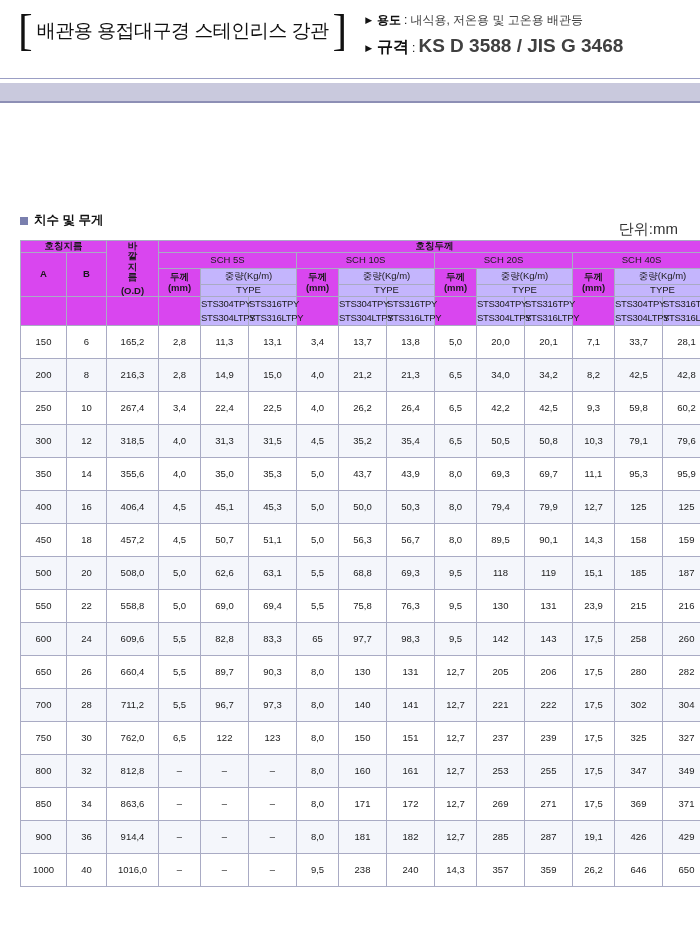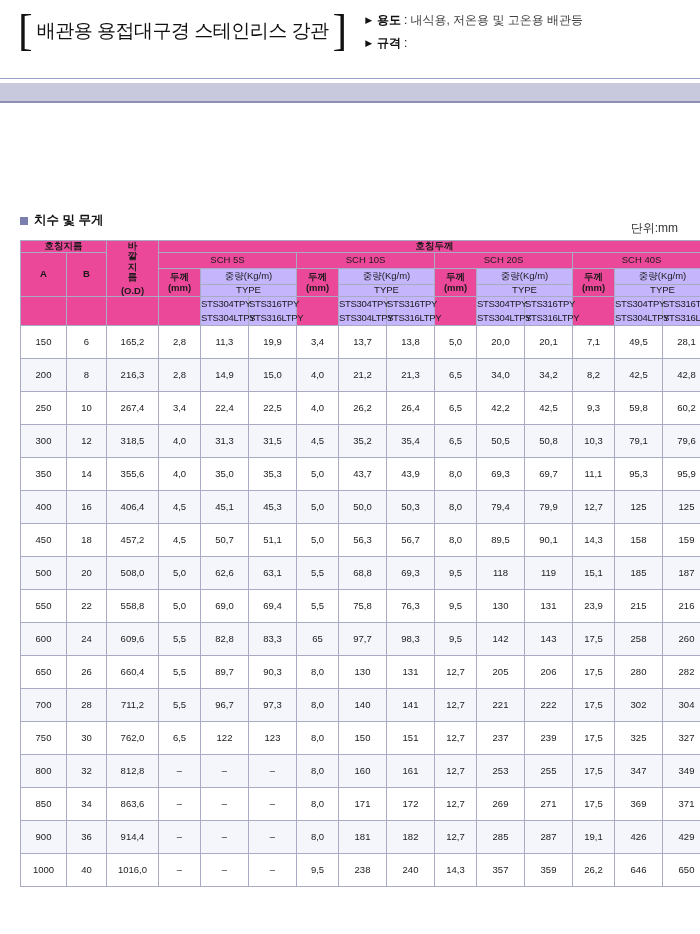"규격" .spec-row.second .spec-label { font-size: 12px -> 16px }
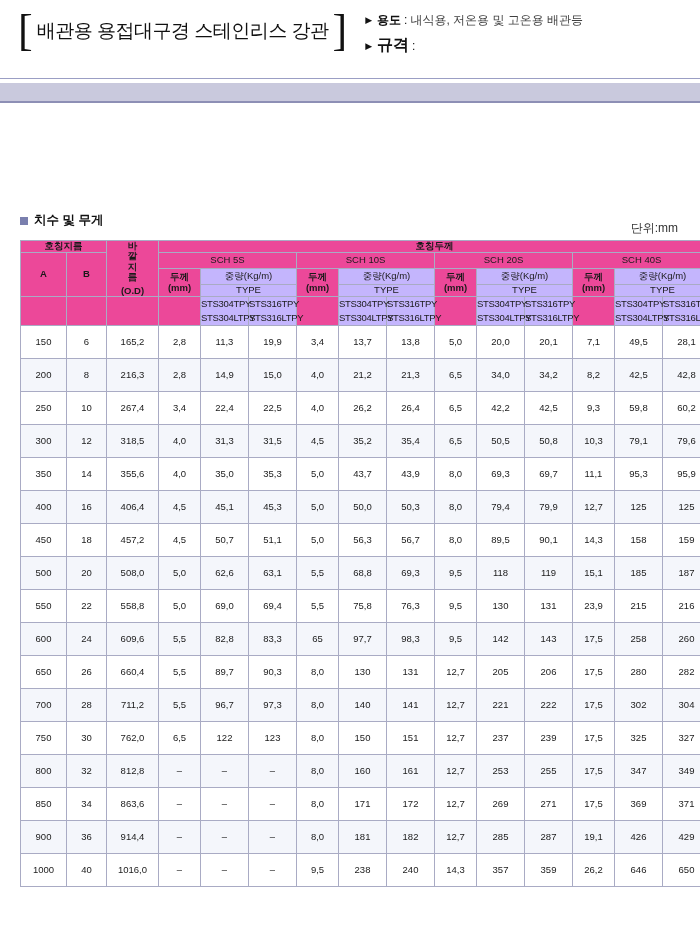"KS D 3588 / JIS" span.spec-value { html: none -> <span>KS D 3588 / JIS G 3468</span> }
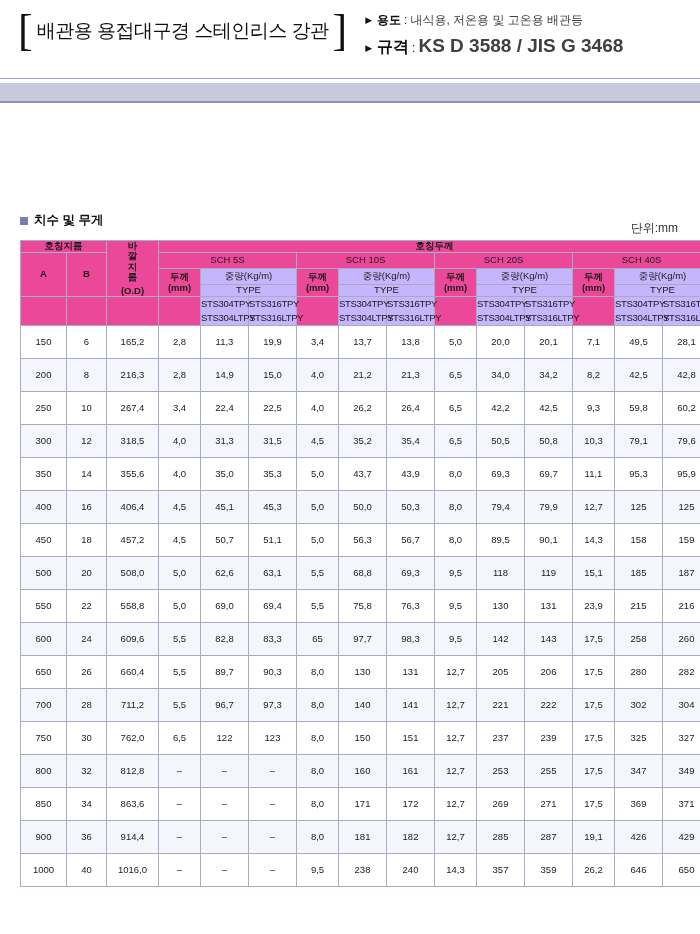"단위:mm" .unit-note { font-size: 12px -> 15px }
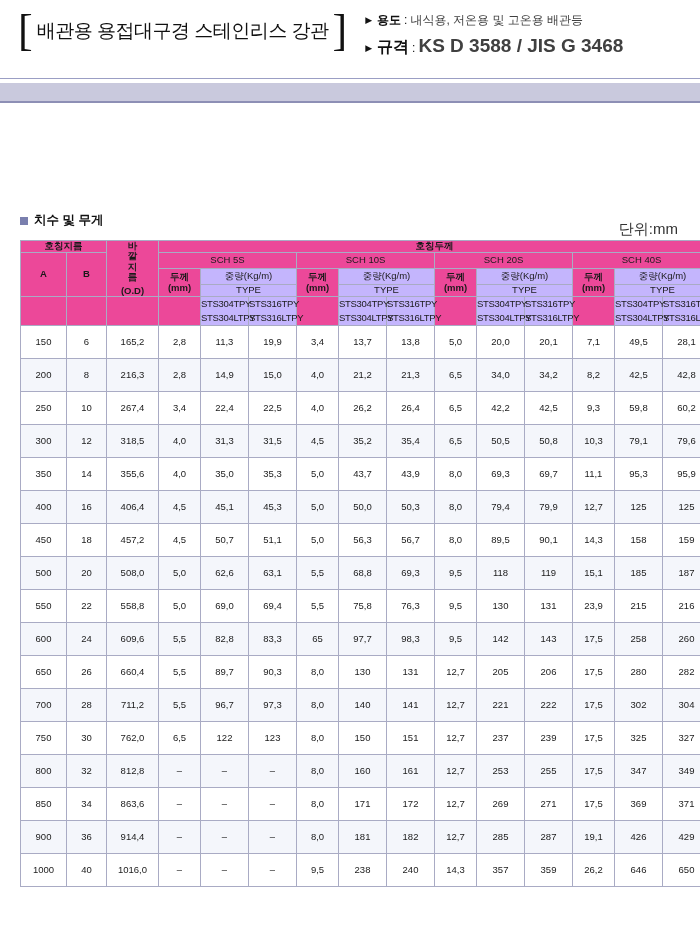"호칭지름" th.hdr-blue { background: #ec4899 -> #d946ef }
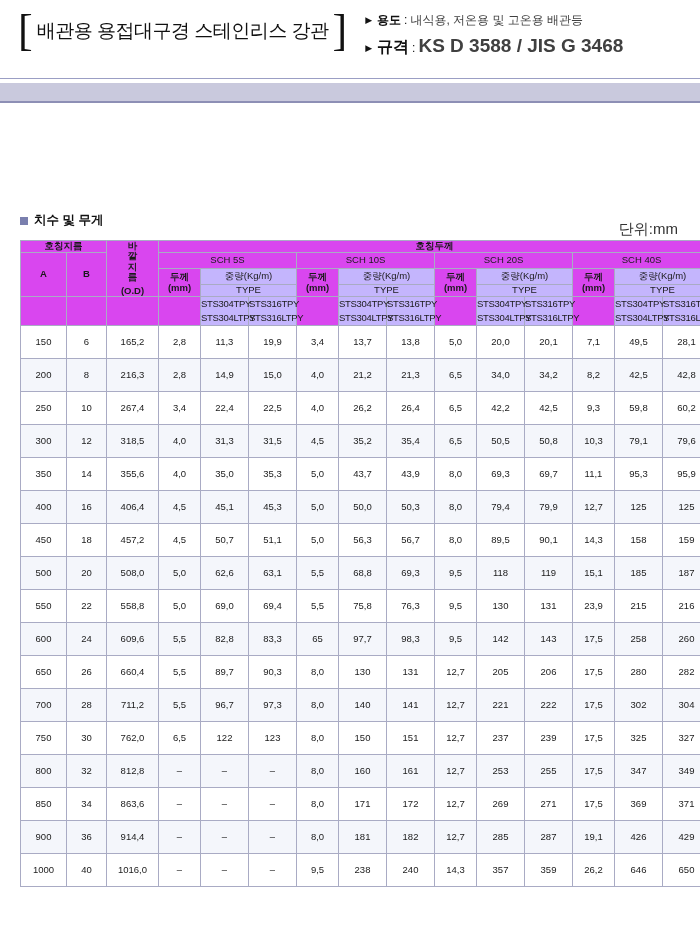"19,9" td { text: 19,9 -> 13,1 }
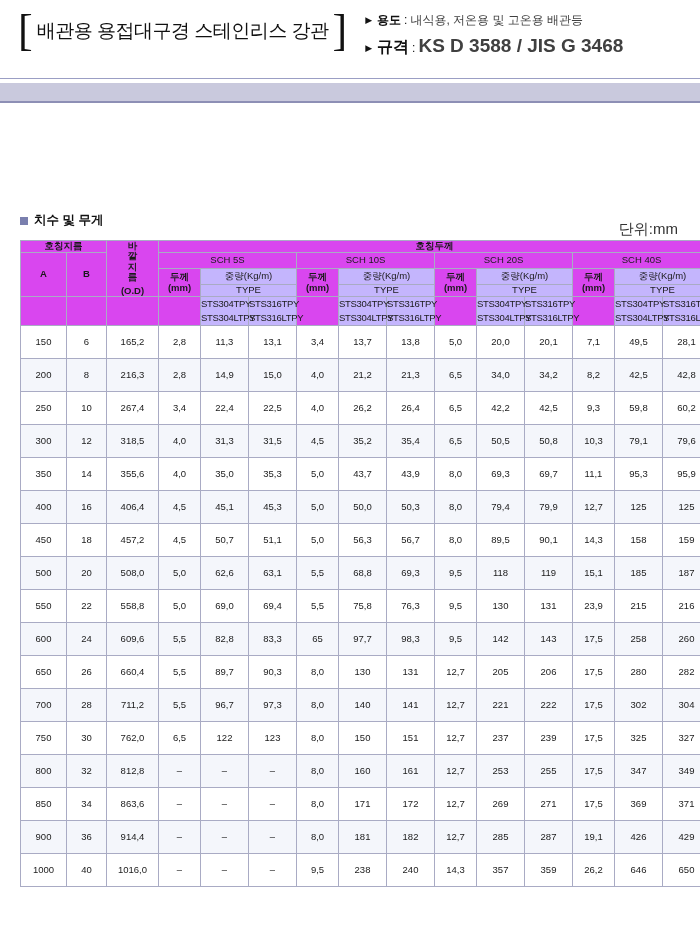"49,5" td { text: 49,5 -> 33,7 }
